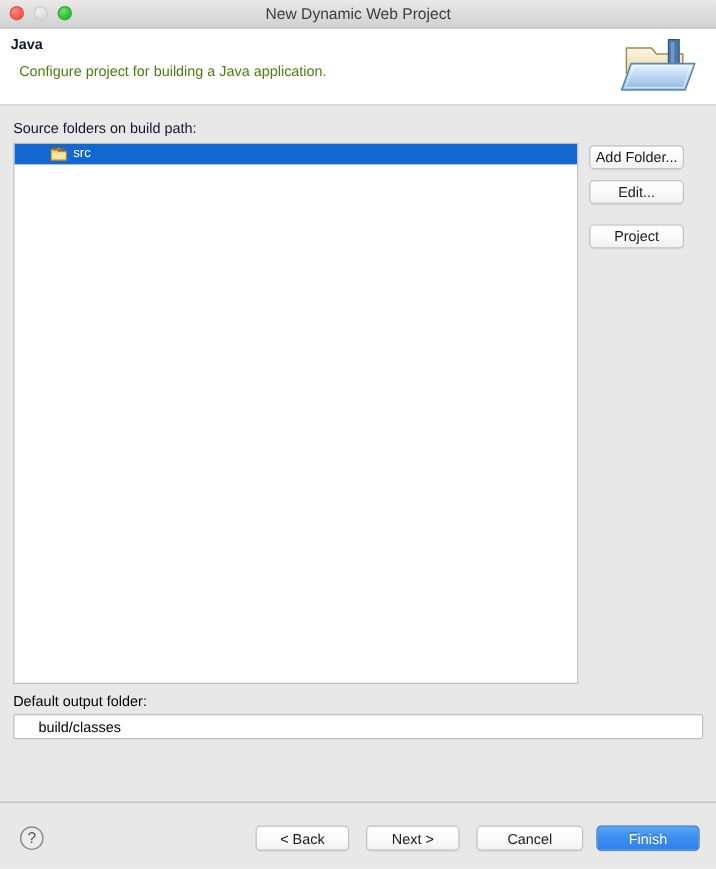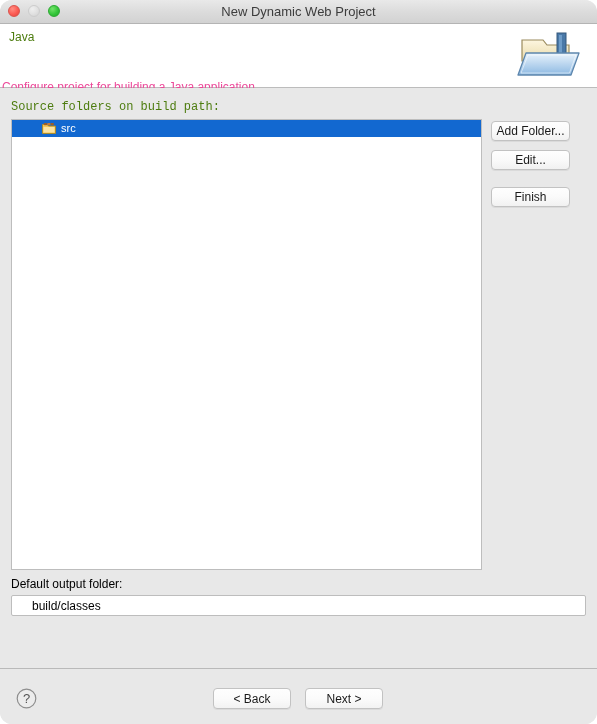"New Dynamic Web Project" #window { border-radius: 12px -> none }
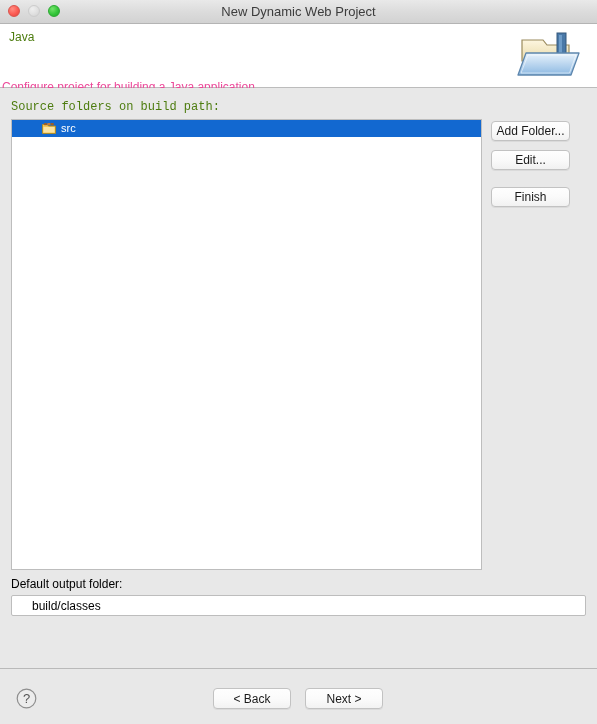"Java" #header-title { color: #4d7c0f -> #0f172a; font-weight: normal -> bold }
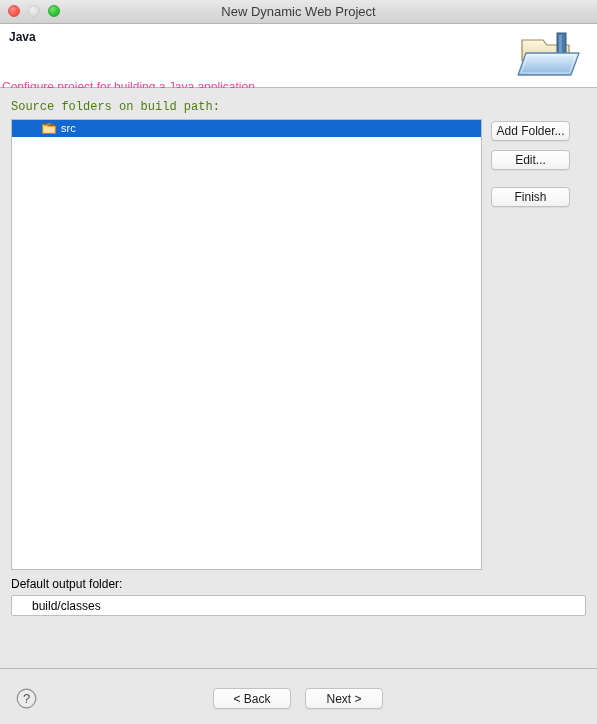"Configure project for building a" #header-desc { color: #ec4899 -> #4d7c0f; left: 2px -> 16px; margin-top: 28px -> none }
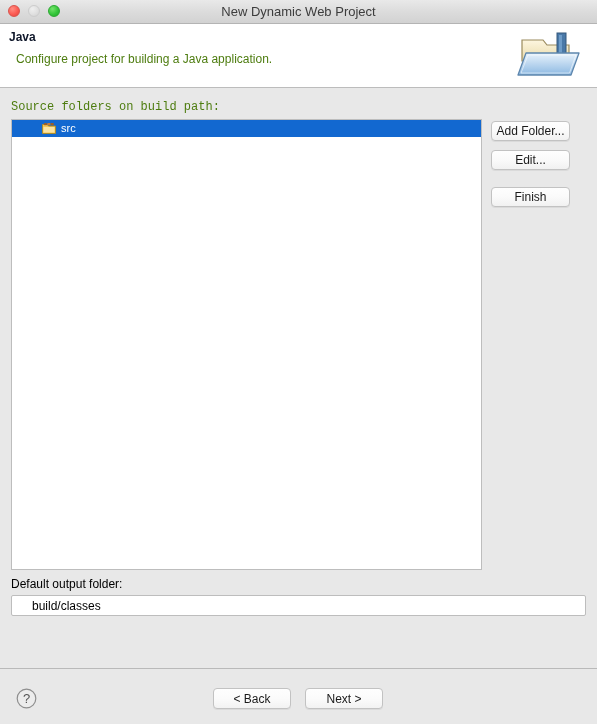"Source folders on build path:" #src-label { color: #4d7c0f -> #0f172a; font-family: Liberation Mono, monospace -> none }
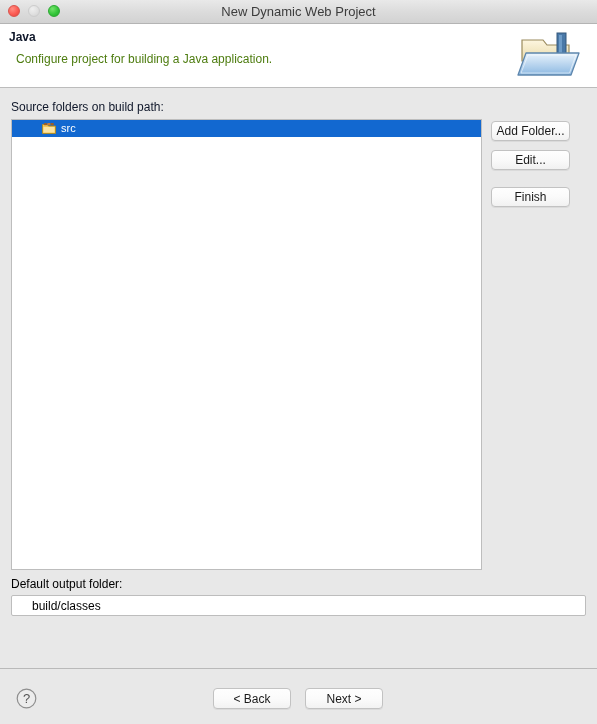"Finish" div.side-btn { text: Finish -> Project }
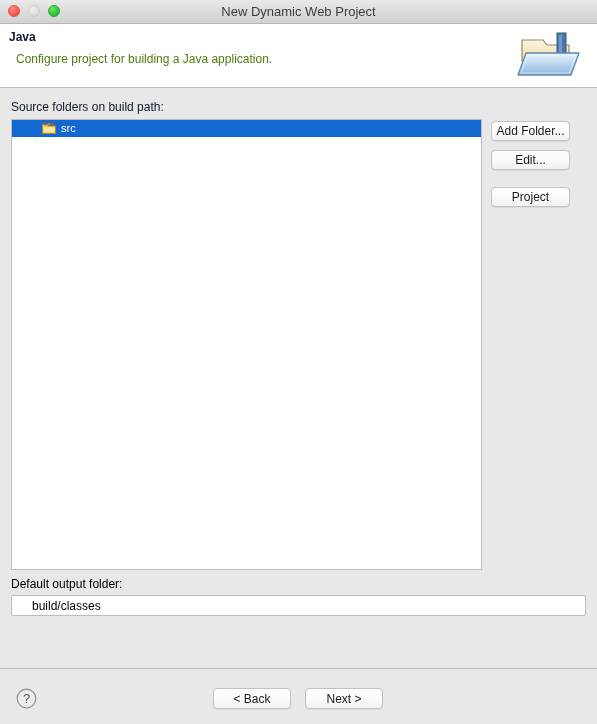"Cancel" div.foot-btn { html: none -> <div>Cancel</div> }
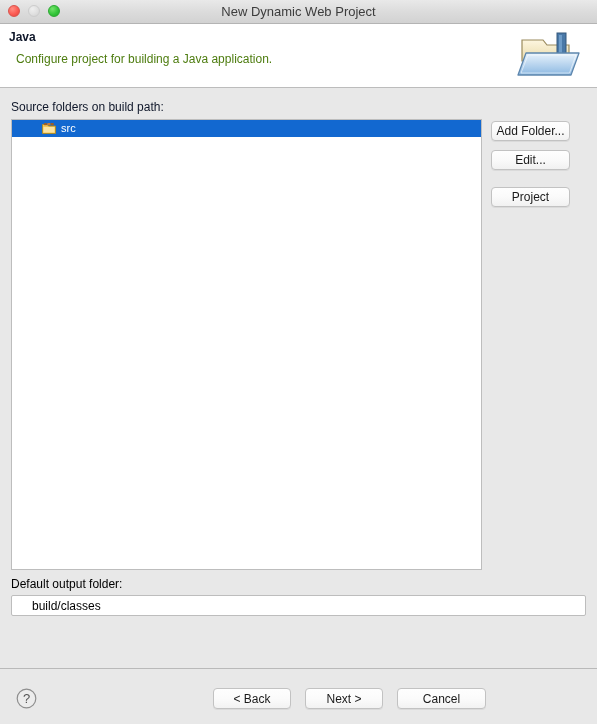"Finish" div.foot-btn { html: none -> <div>Finish</div> }
